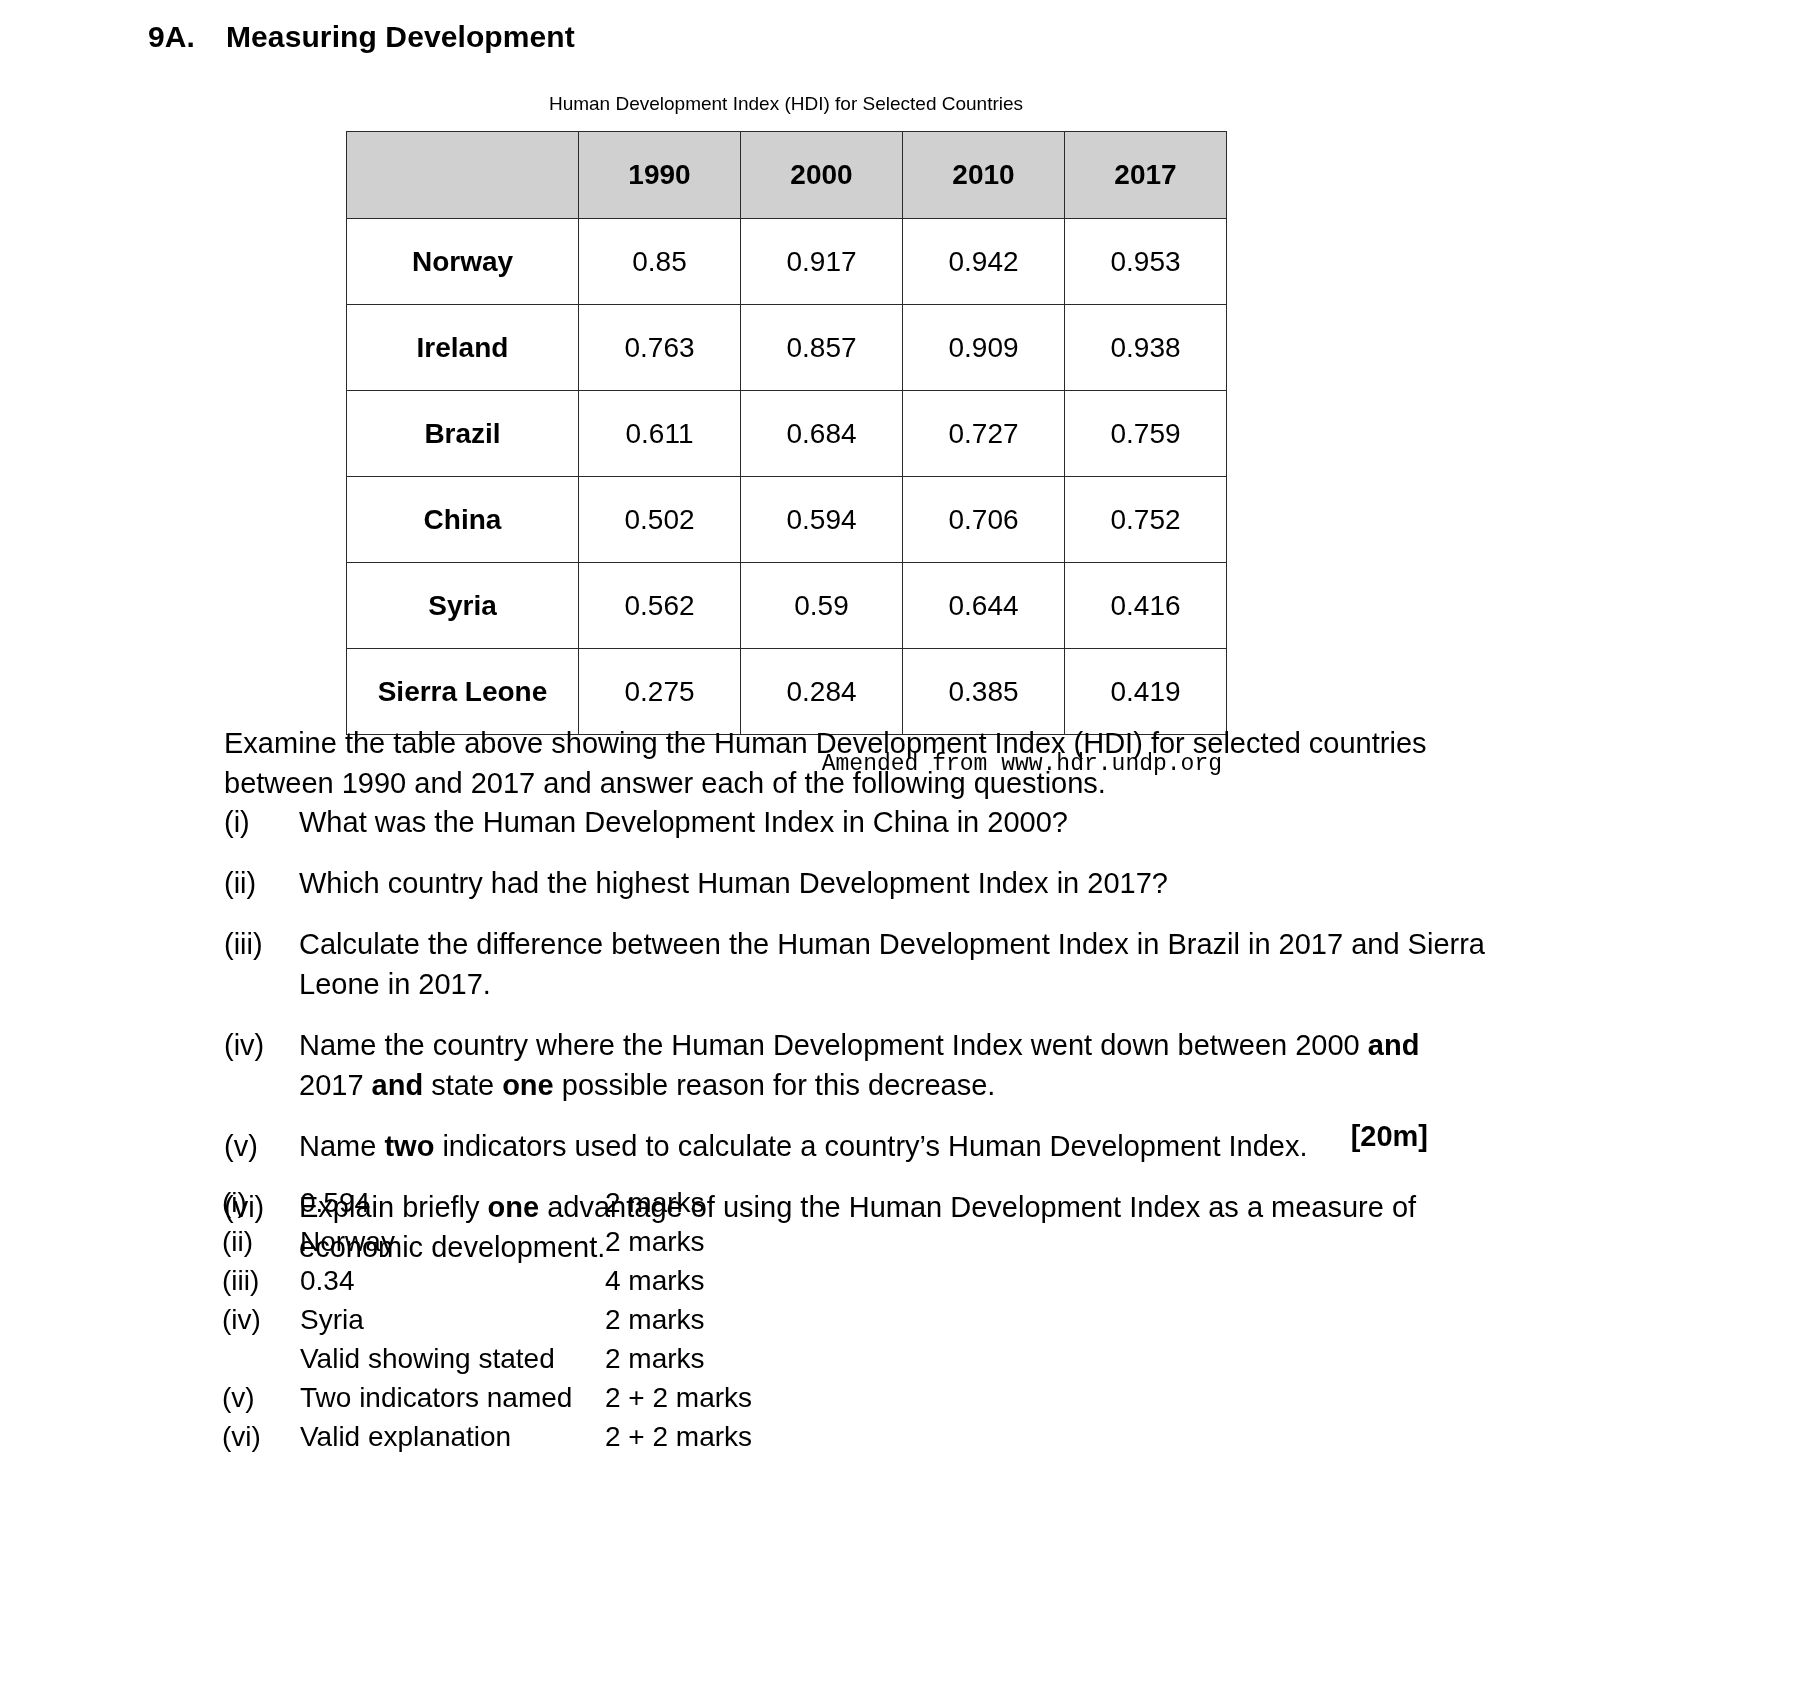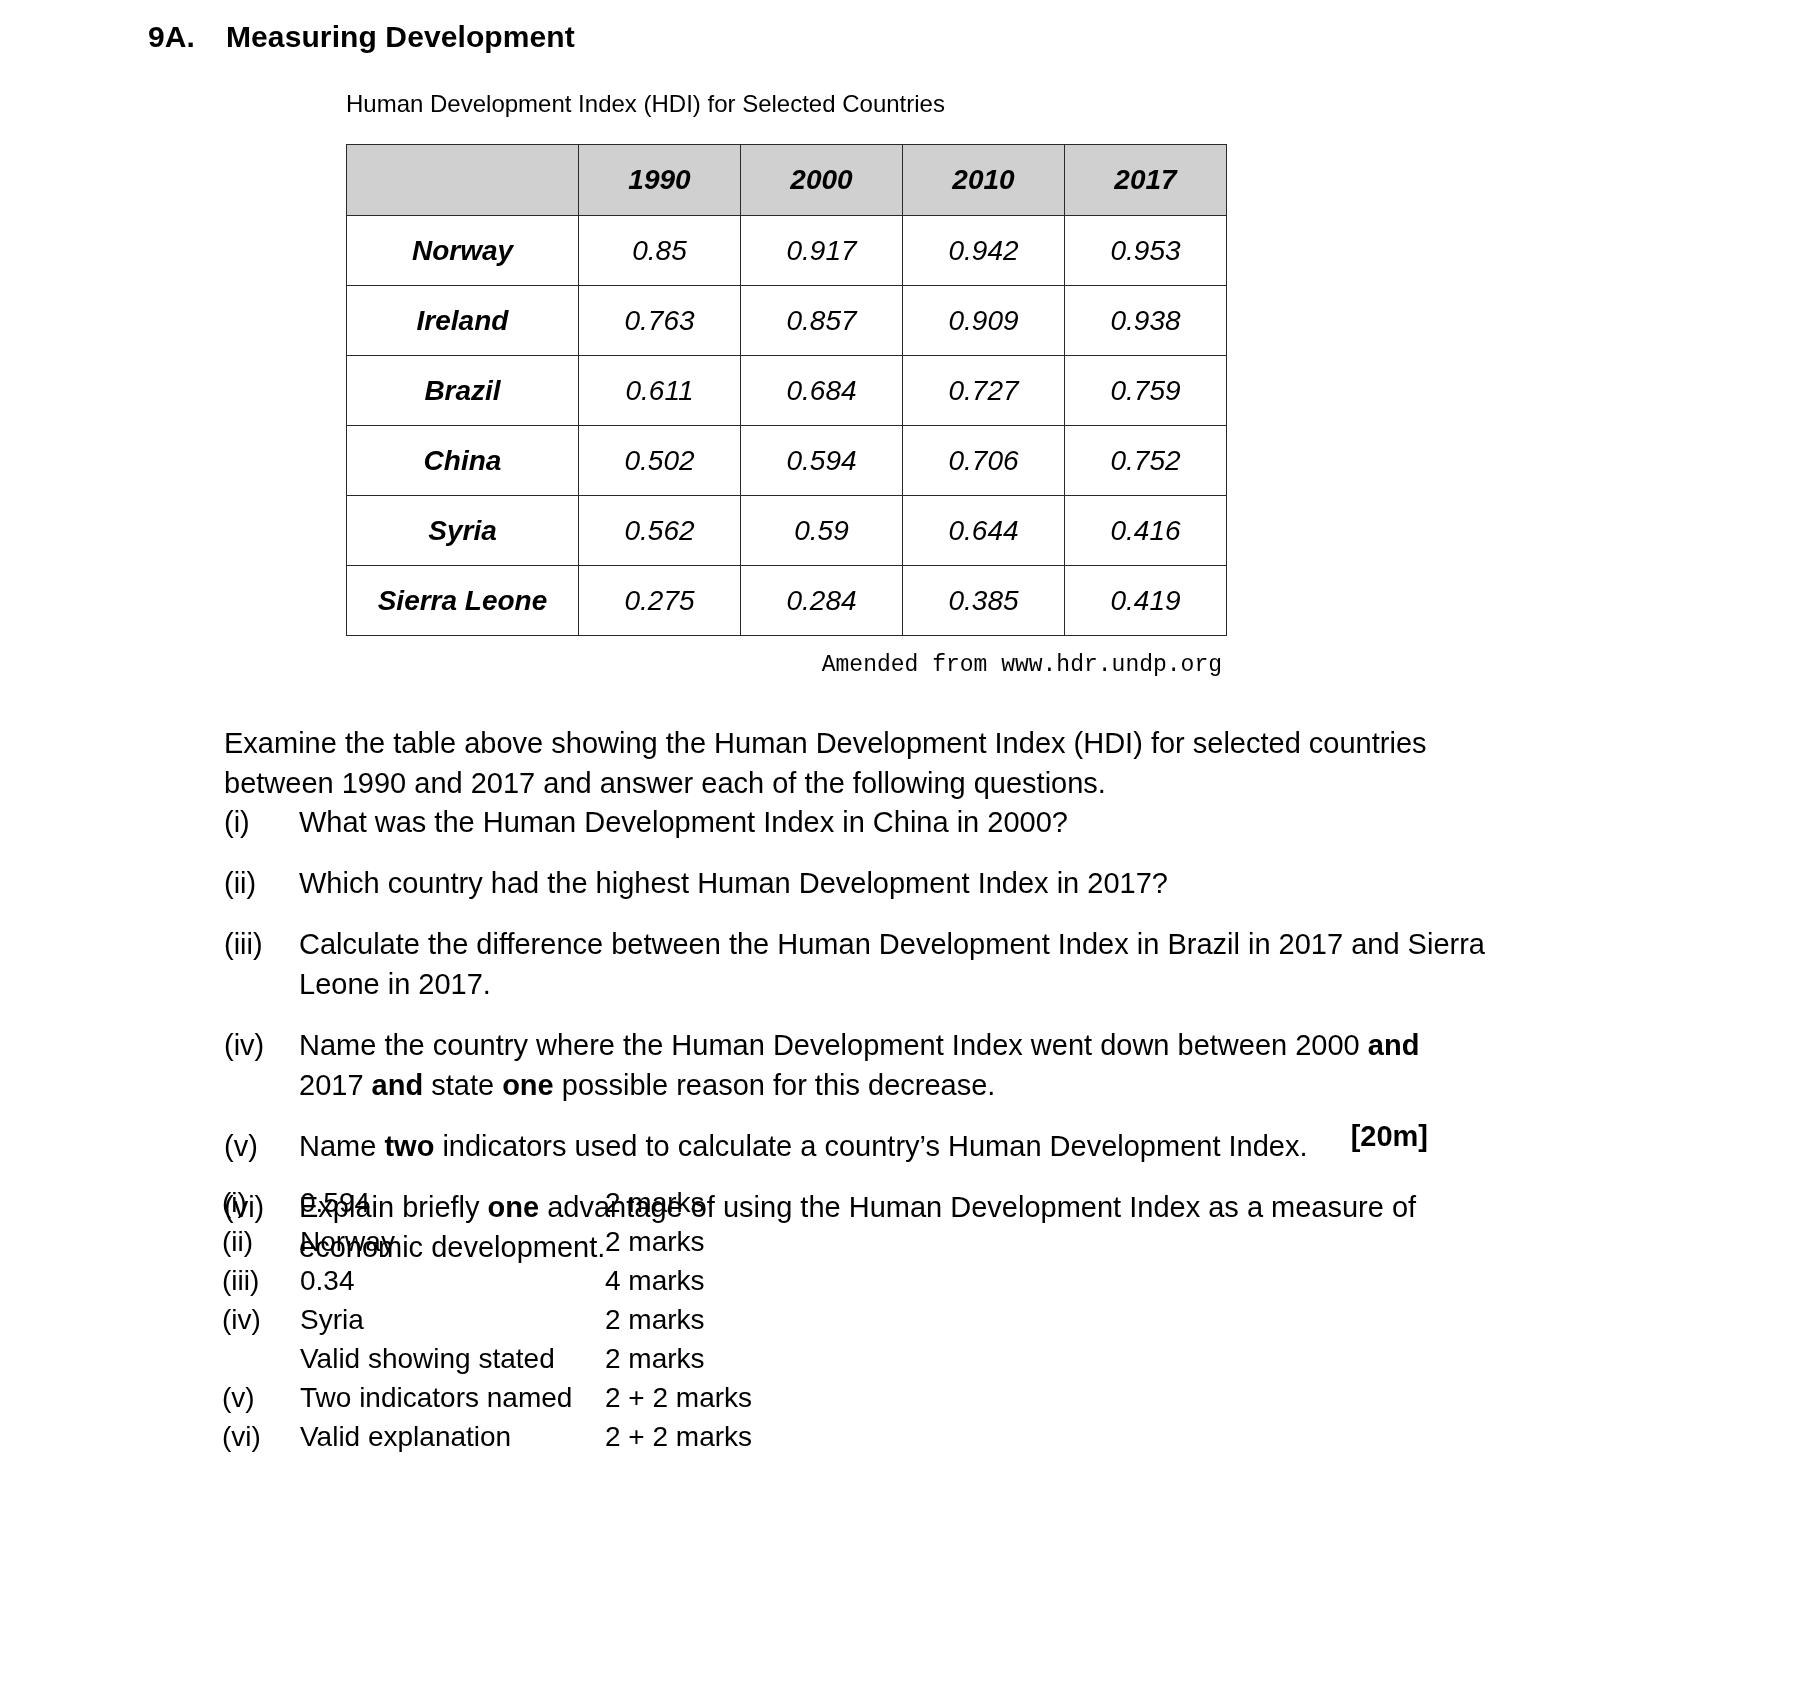"Human Development Index (HDI) for" .table-caption { font-size: 24px -> 19px; margin-bottom: 22px -> 9px; text-align: left -> center }
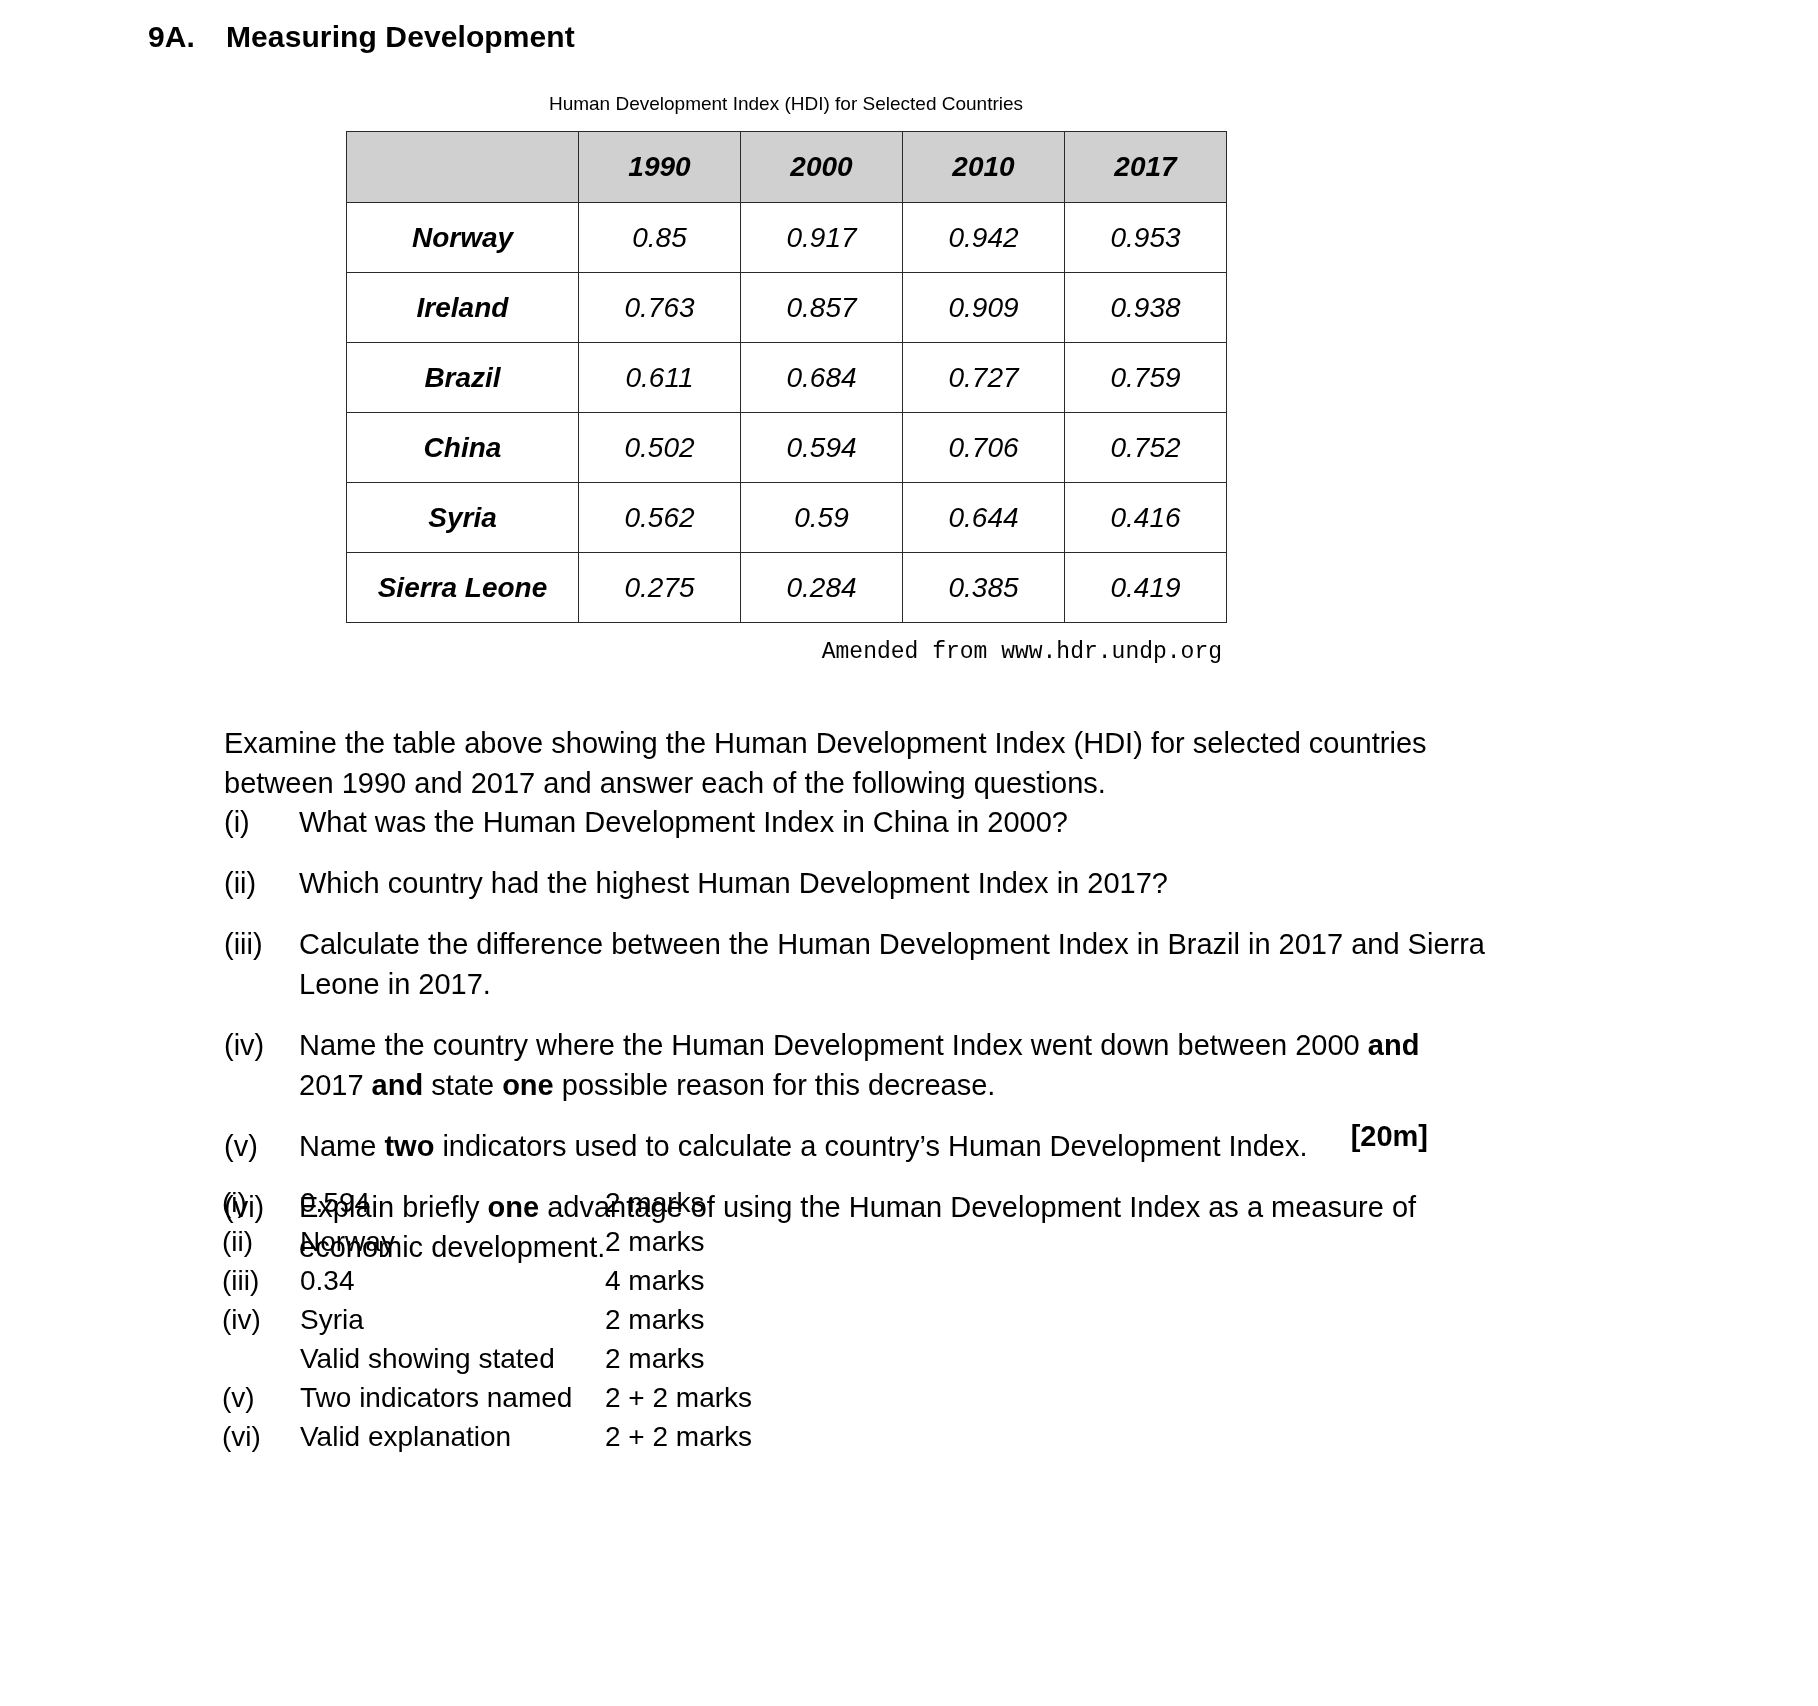"1990" table.hdi th, table.hdi td { font-style: italic -> none; padding: 4px 4px -> 12px 4px }
